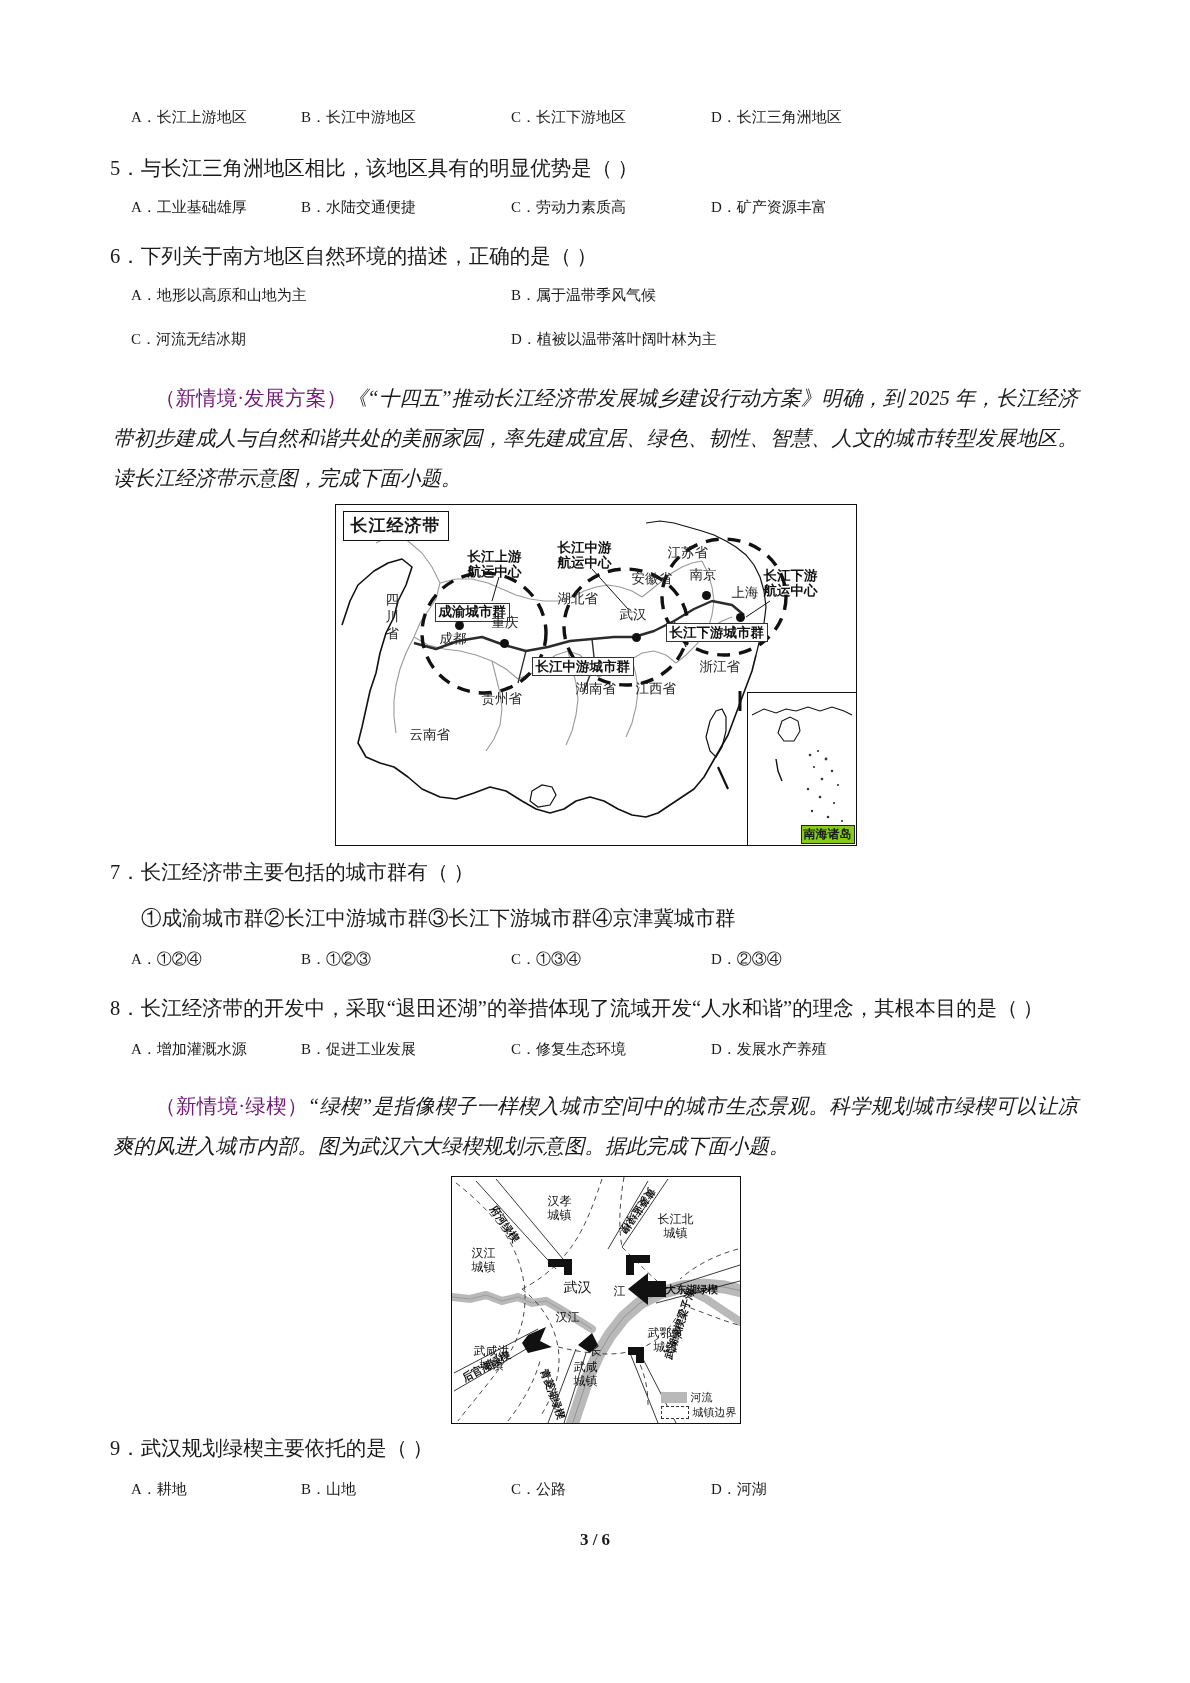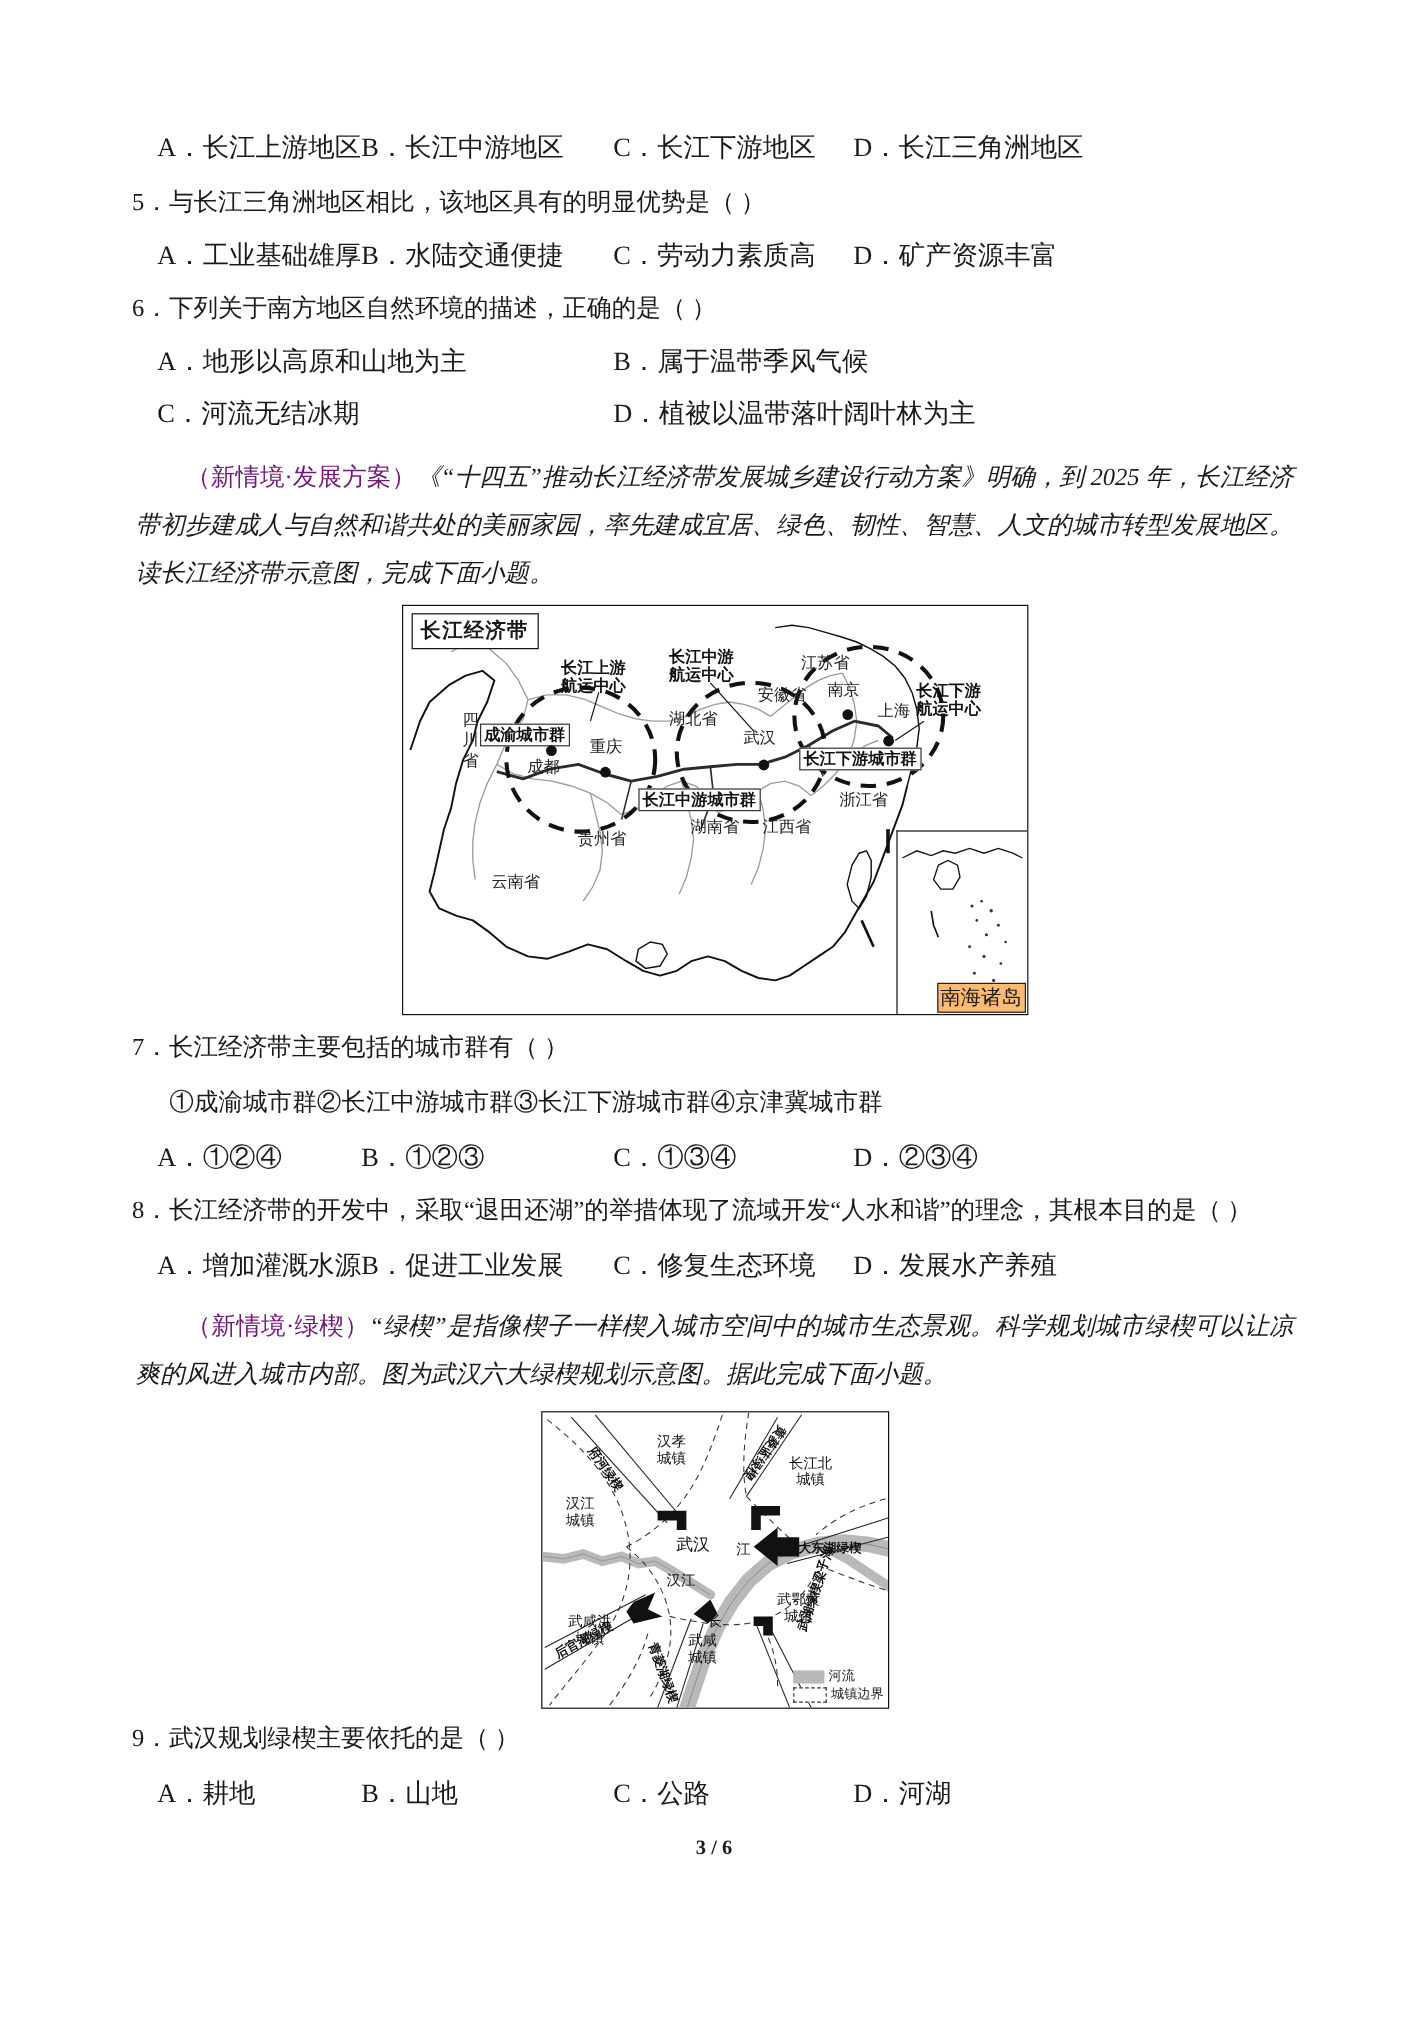"A．长江上游地区" .opt { font-size: 22px -> 15px }
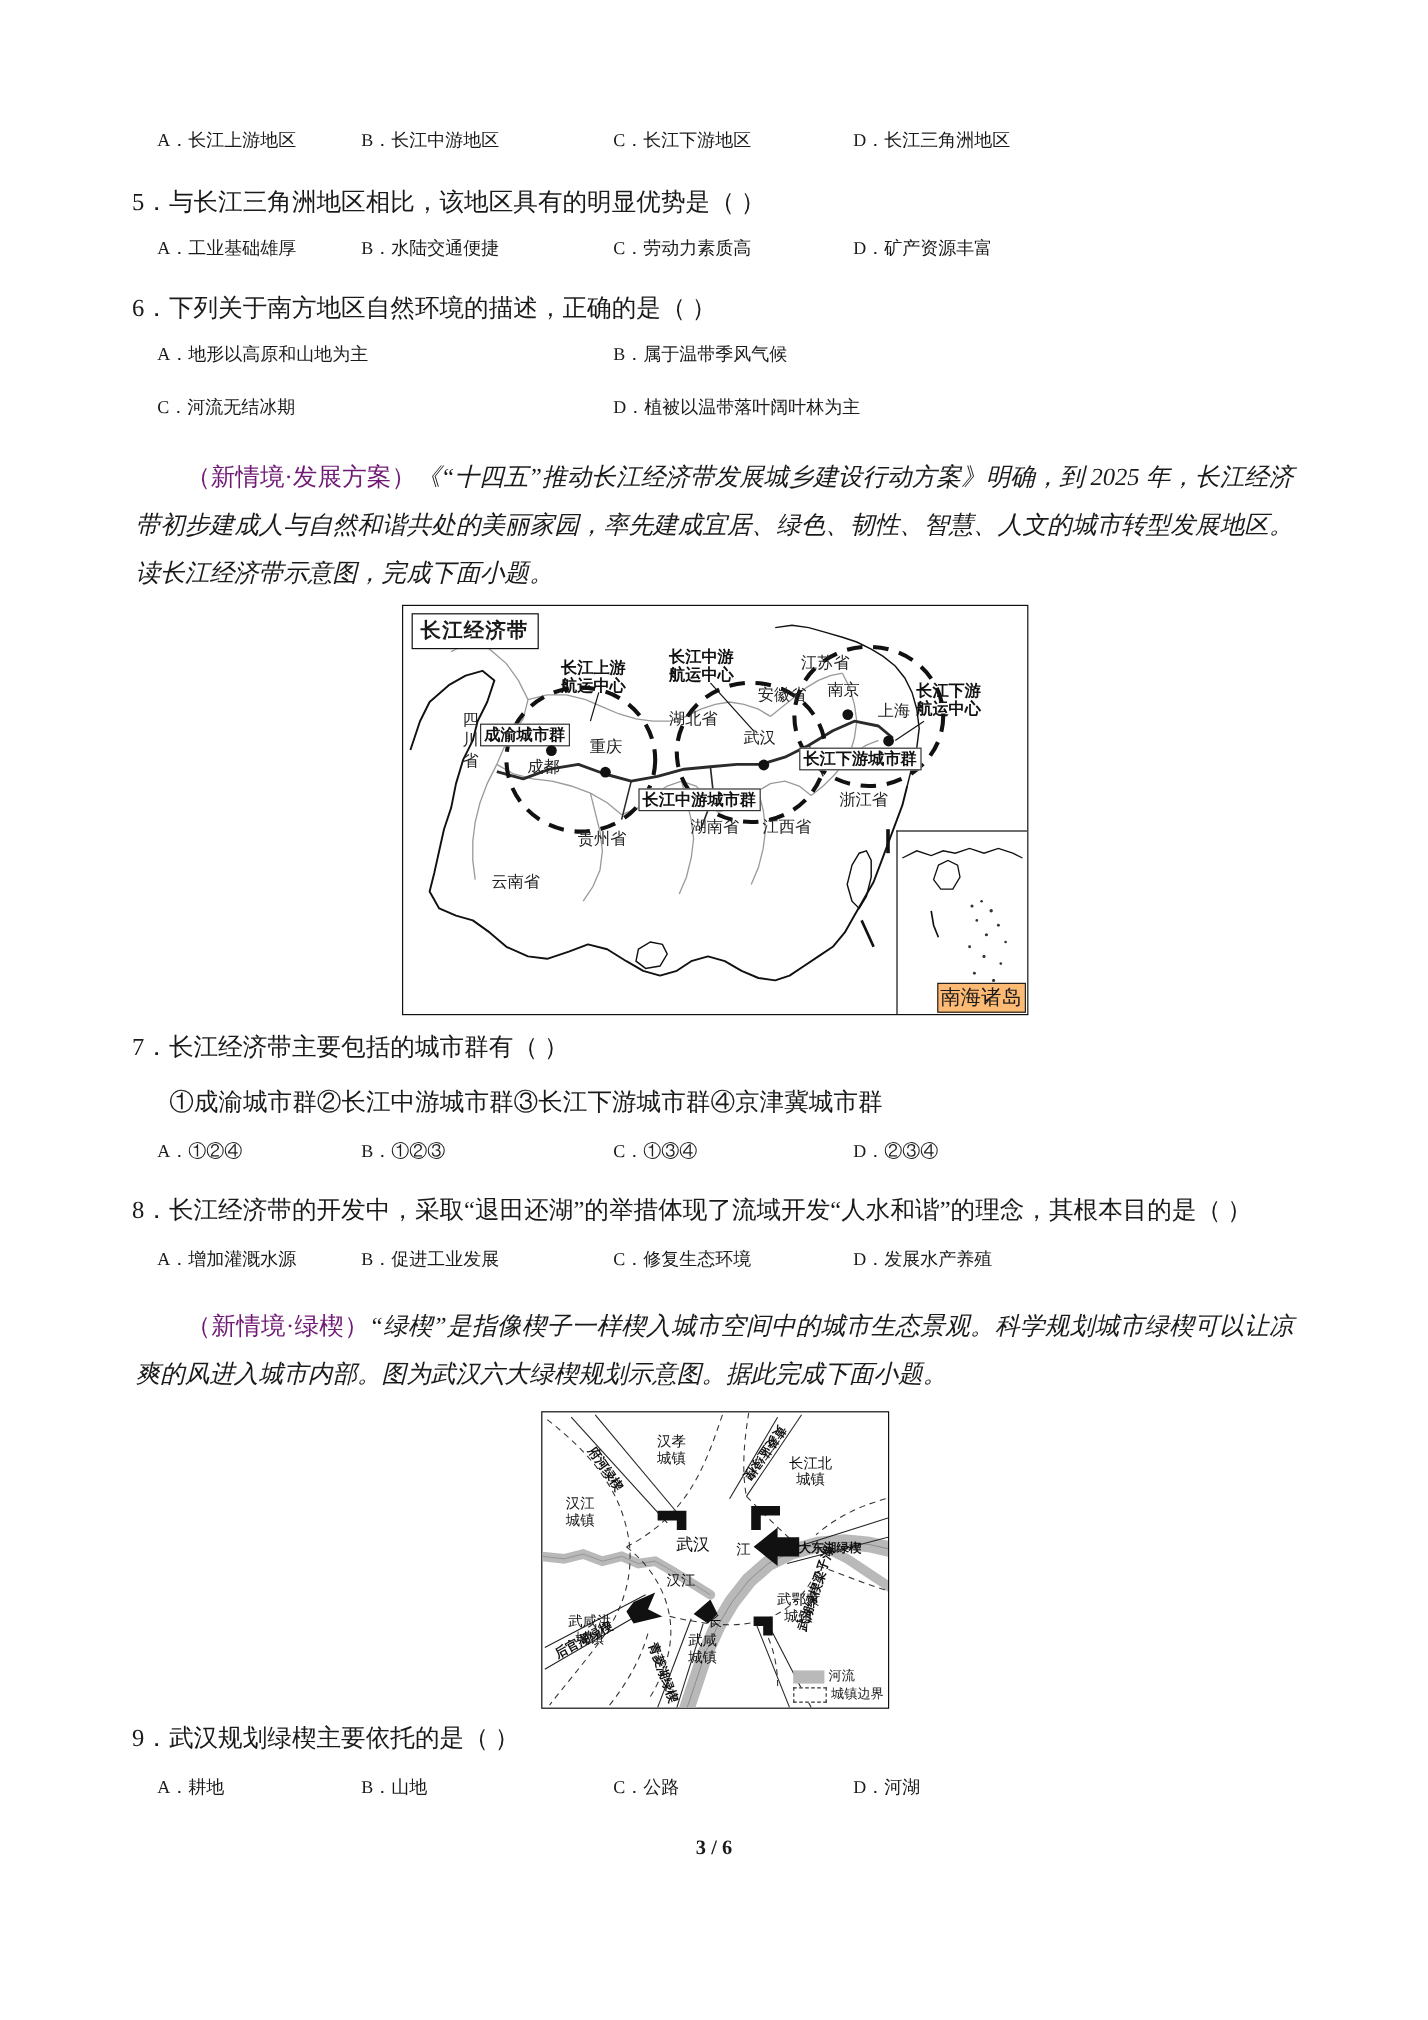"成渝城市群" div.m-label { font-family: none -> Liberation Mono, monospace; left: 64px -> 99px }
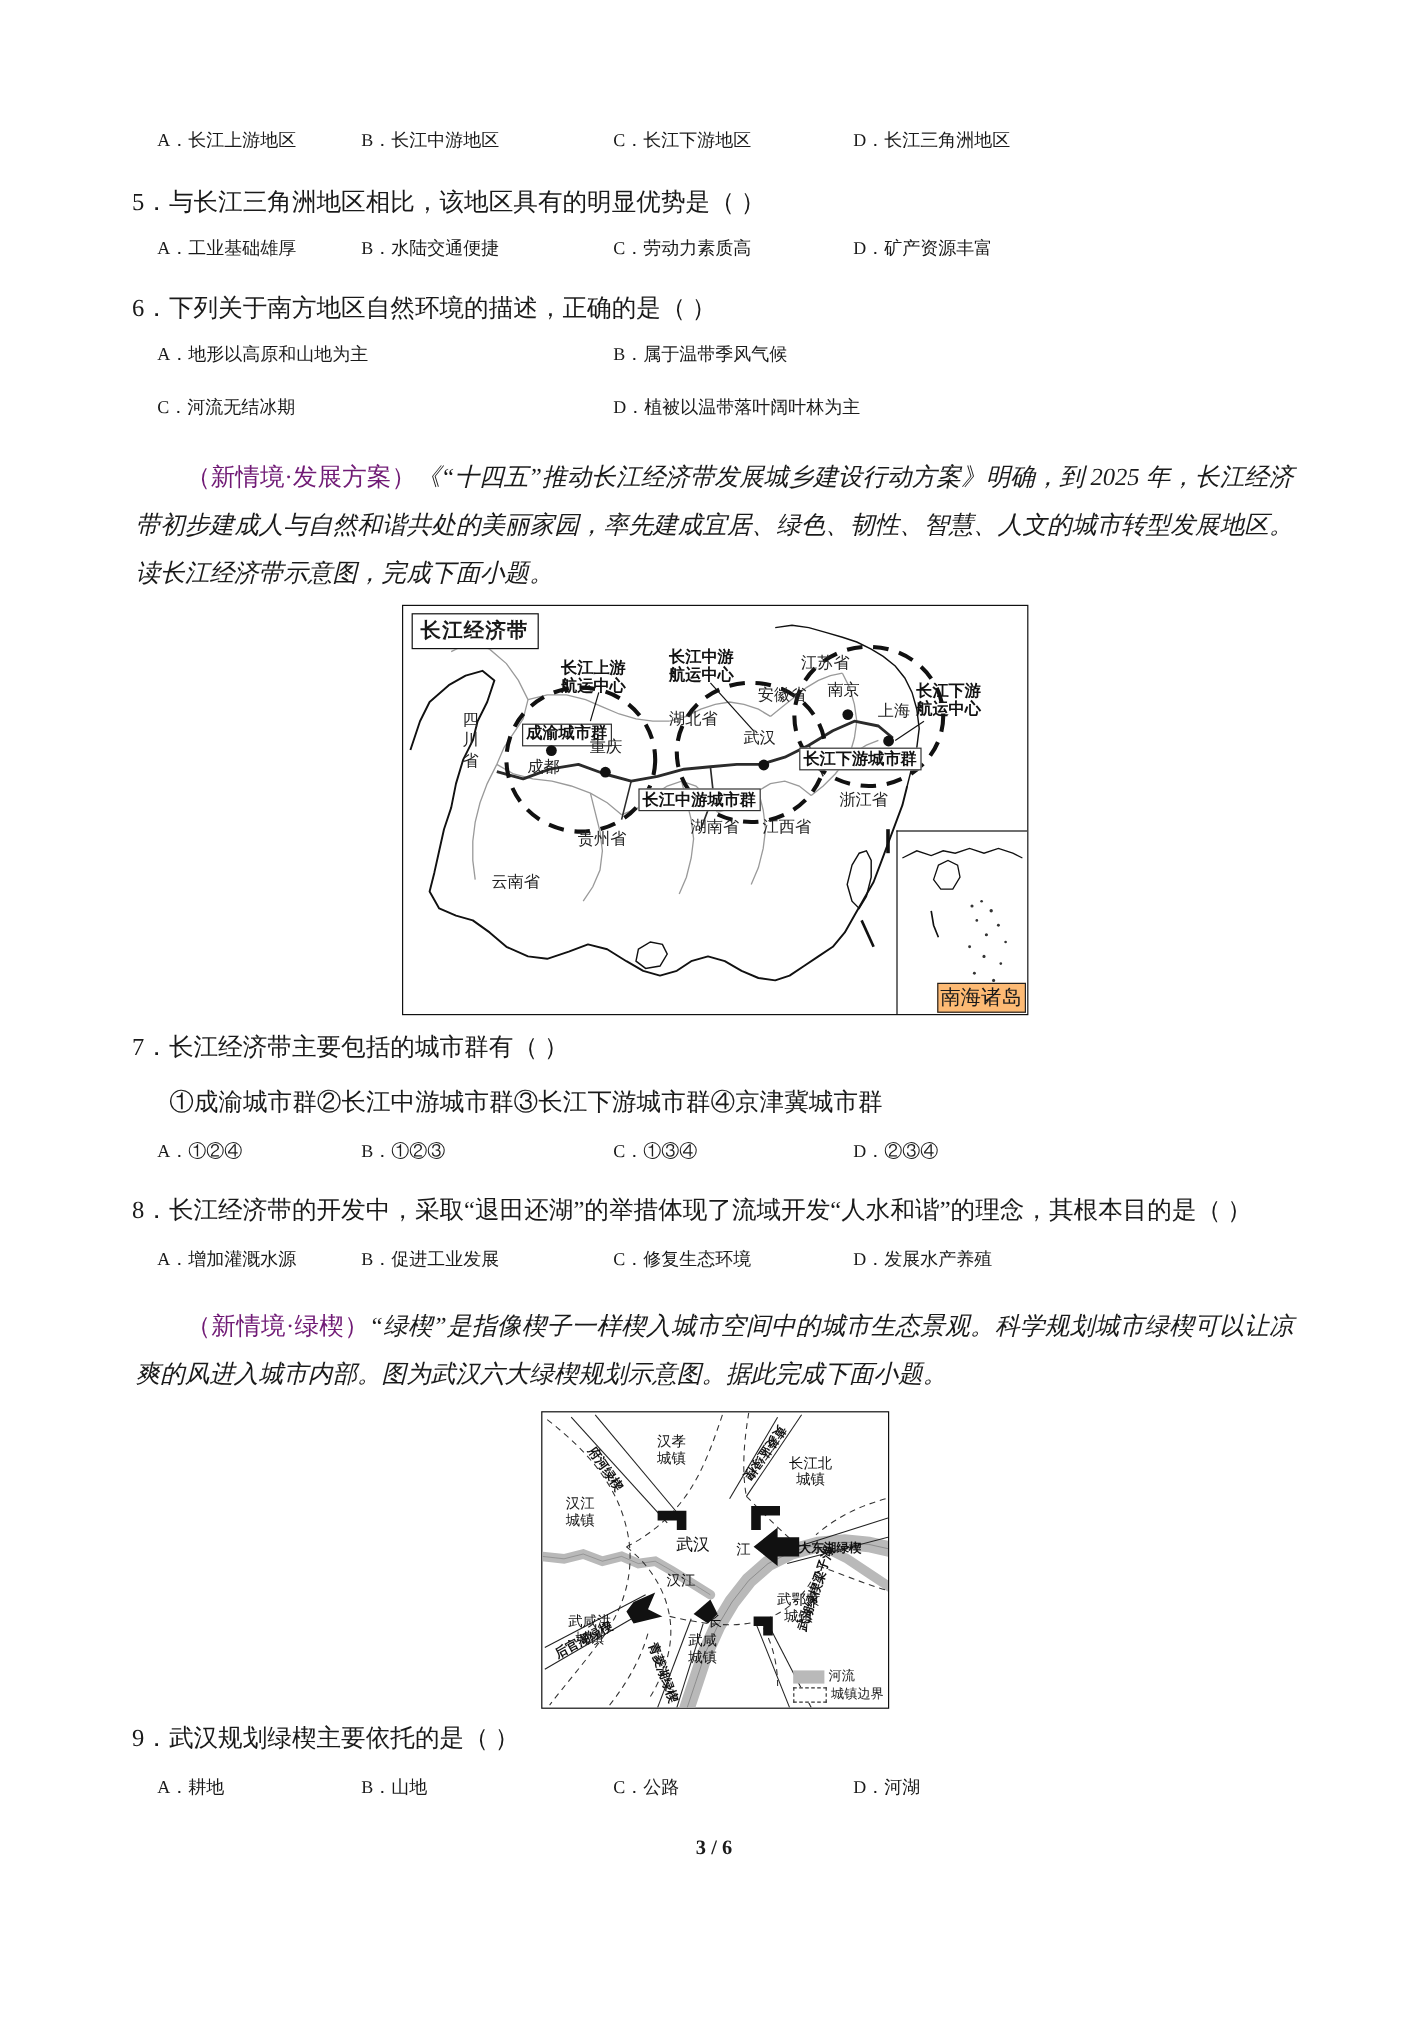"南海诸岛" .inset-label { background: #fdba74 -> #84cc16; font-size: 17px -> 12px; font-weight: none -> bold }
